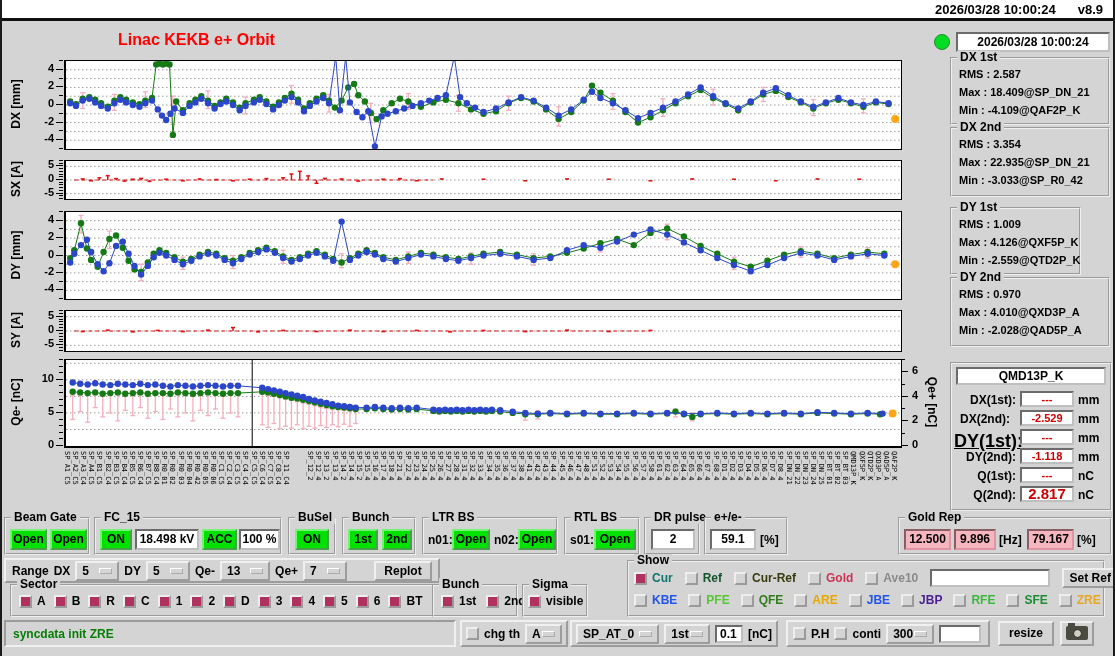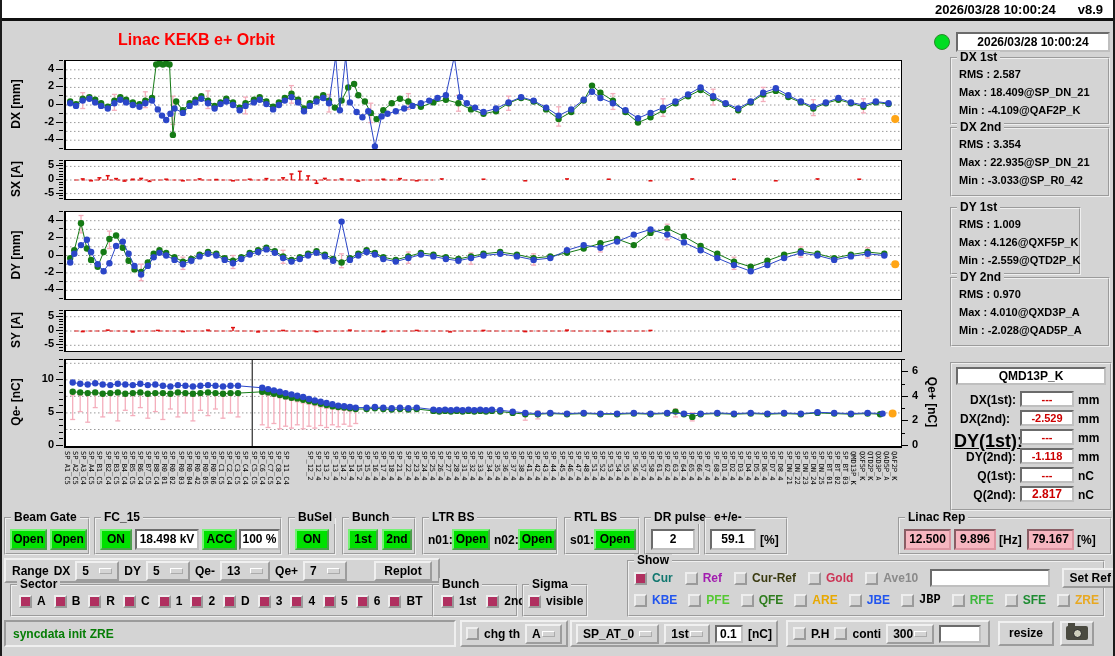"2.817" div { font-size: 12px -> 15px }
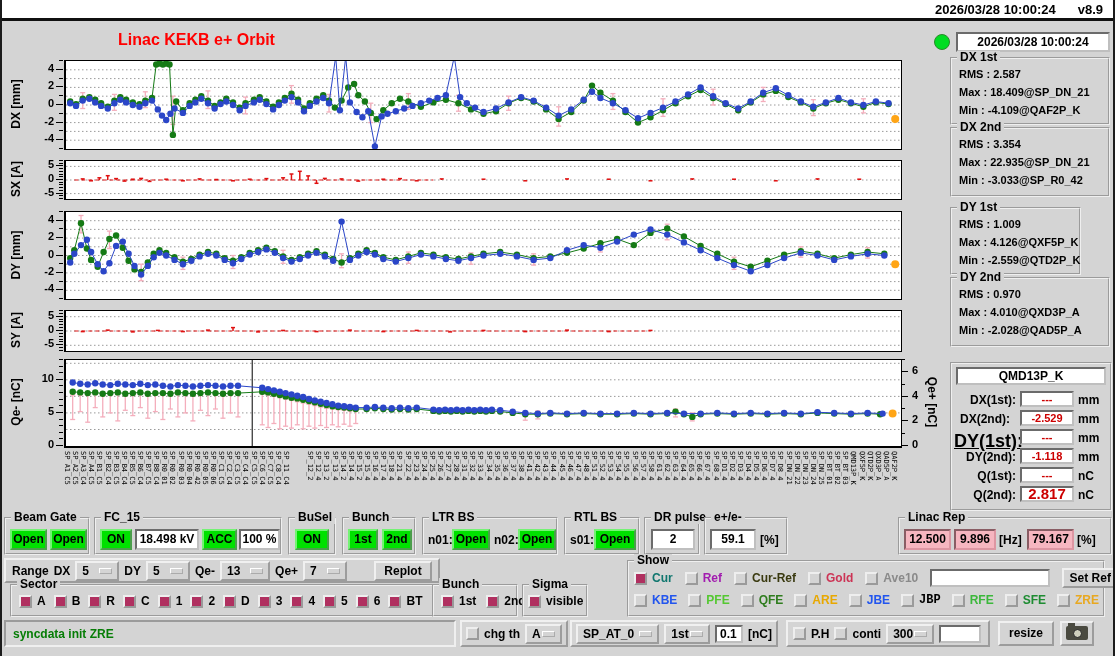"Linac Rep" span.gtitle { text: Linac -> Gold }
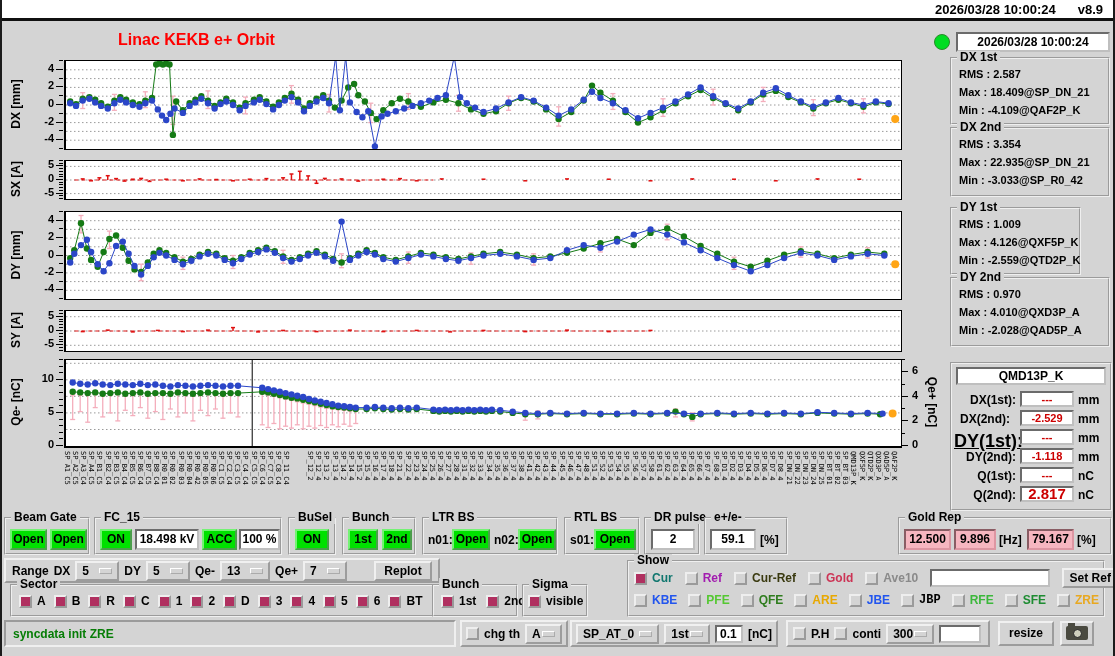"Ref" span { color: #a21caf -> #14532d }
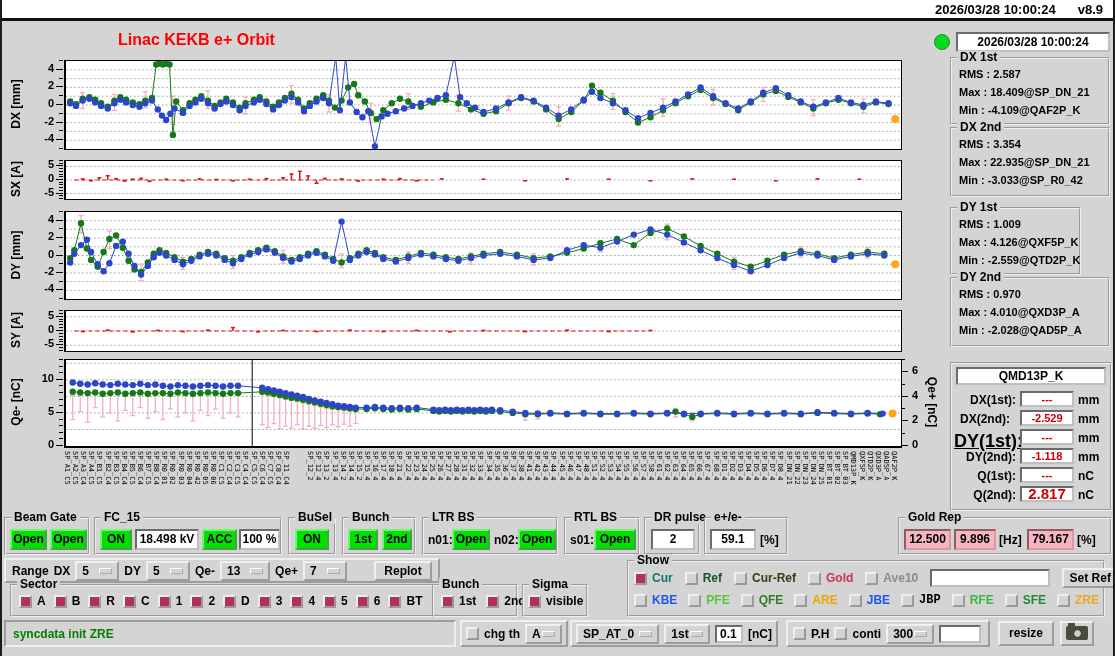"JBP" span { color: #000000 -> #4c1d95; font-family: Liberation Mono, monospace -> none }
